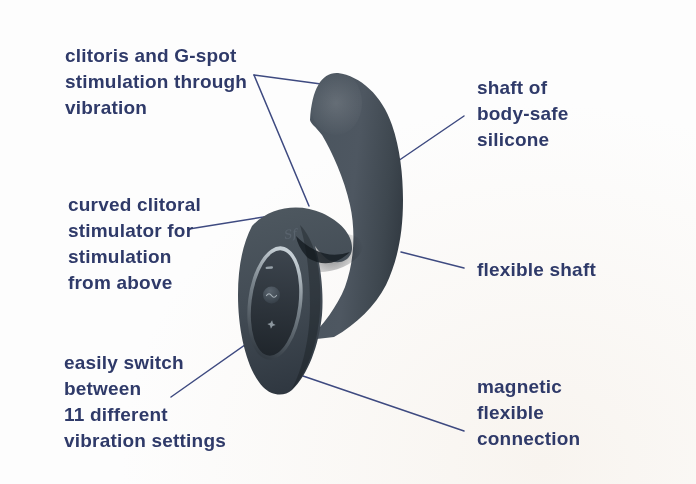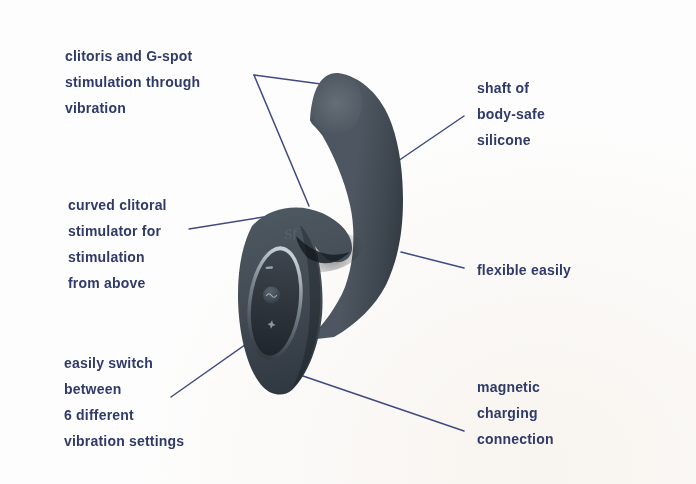"clitoris and G-spot" .label { font-size: 14px -> 19px }
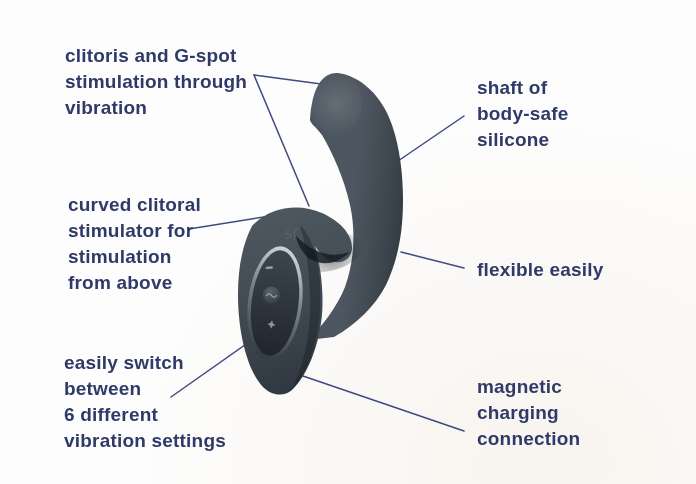"flexible easily" div.label { text: easily -> shaft }
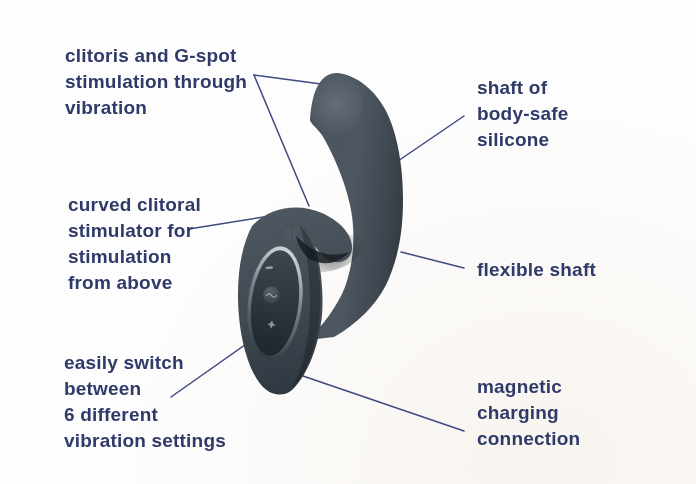"easily switch" div.label { text: 6 -> 11 }
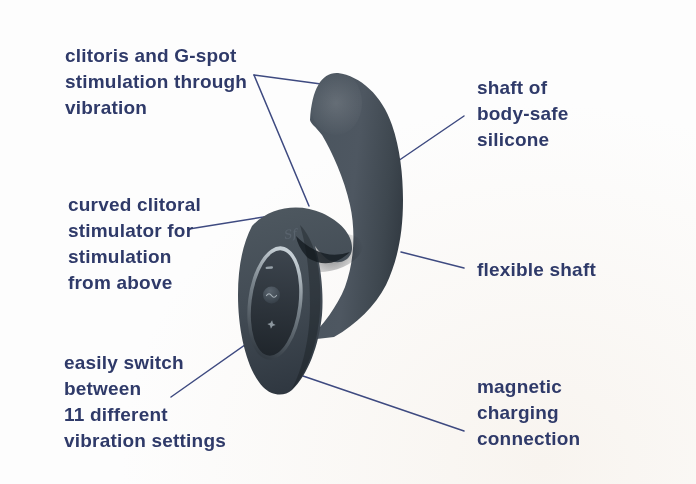"magnetic" div.label { text: charging -> flexible }
